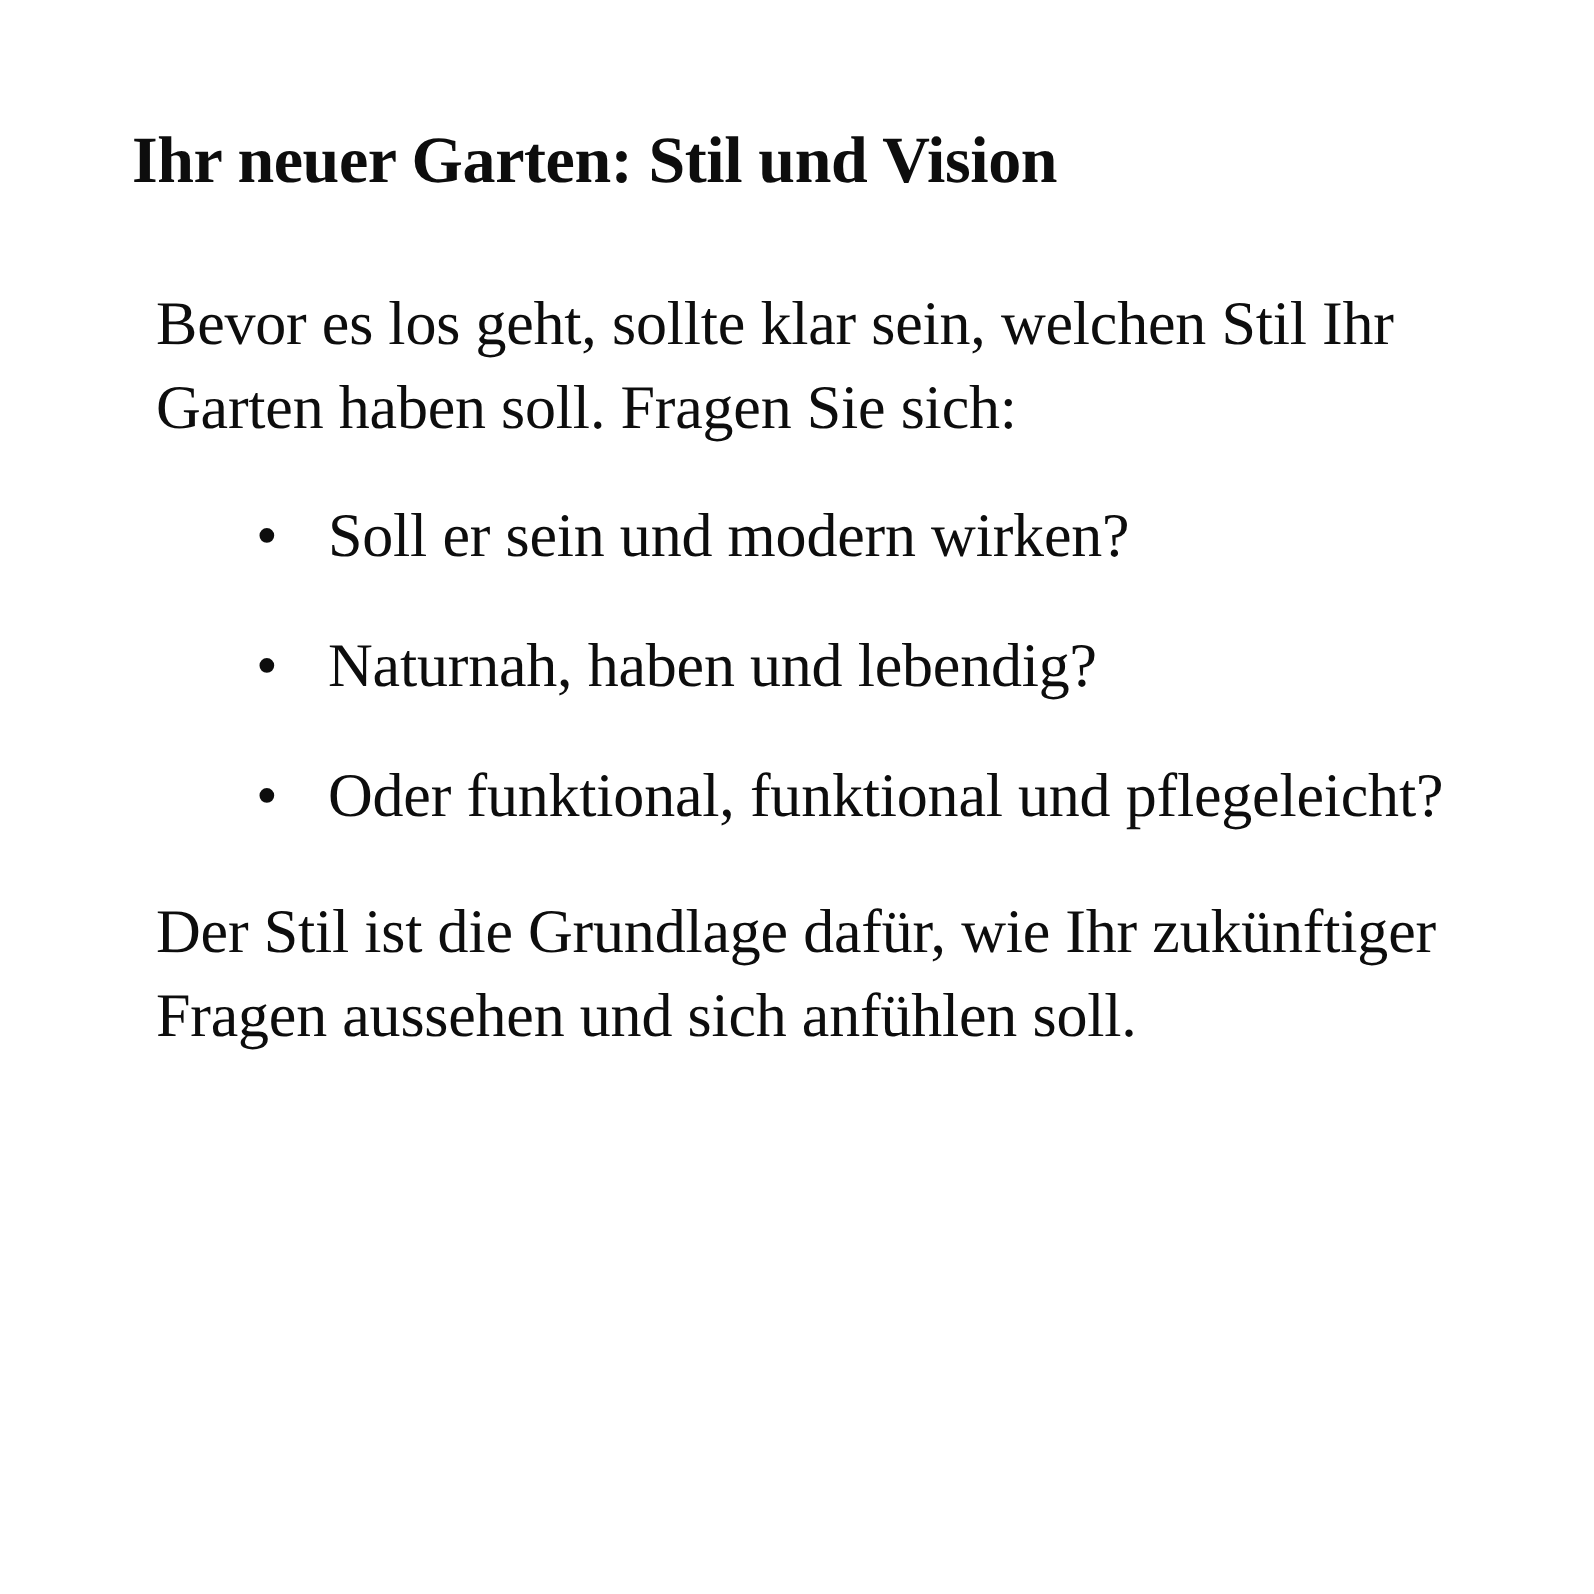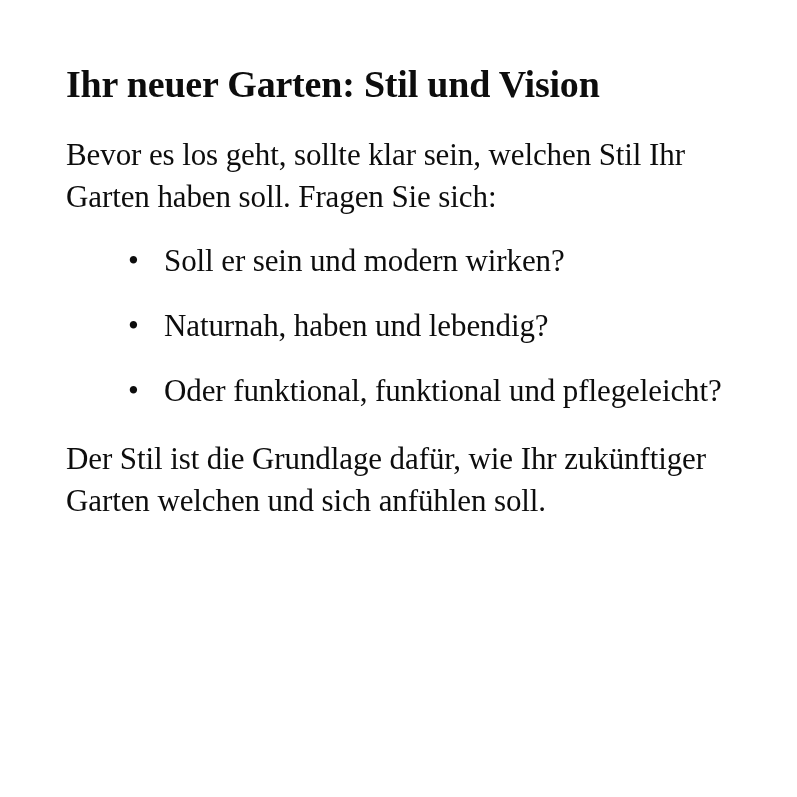"Ihr neuer Garten: Stil und" .doc-title { font-size: 38px -> 33px; margin: 0 0 26px 0 -> 0 0 39px 0 }
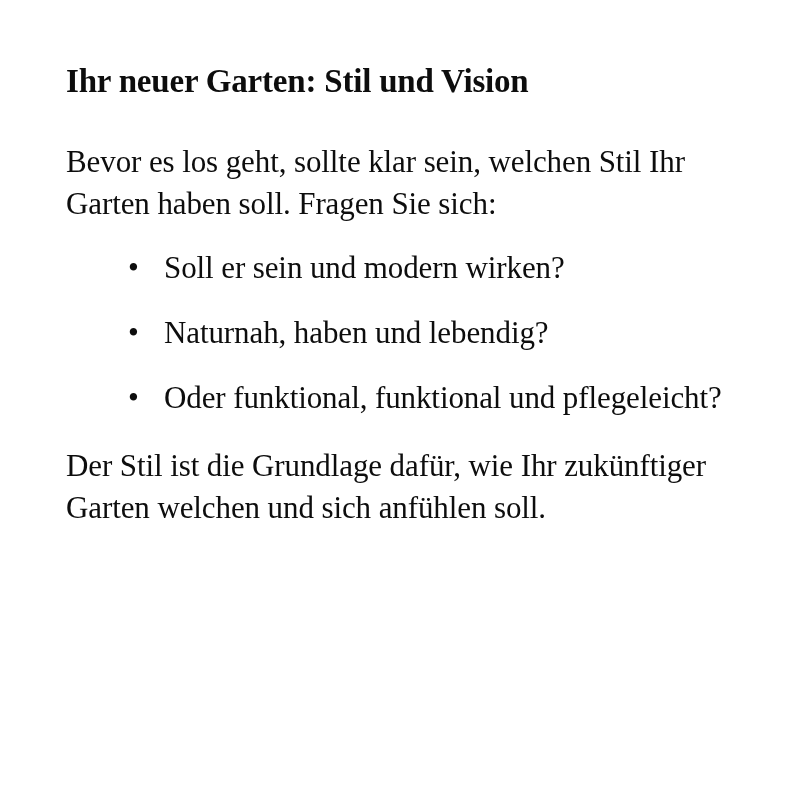"Bevor es los geht, sollte" .para { margin: 0 0 22px 0 -> 0 0 22px 12px }
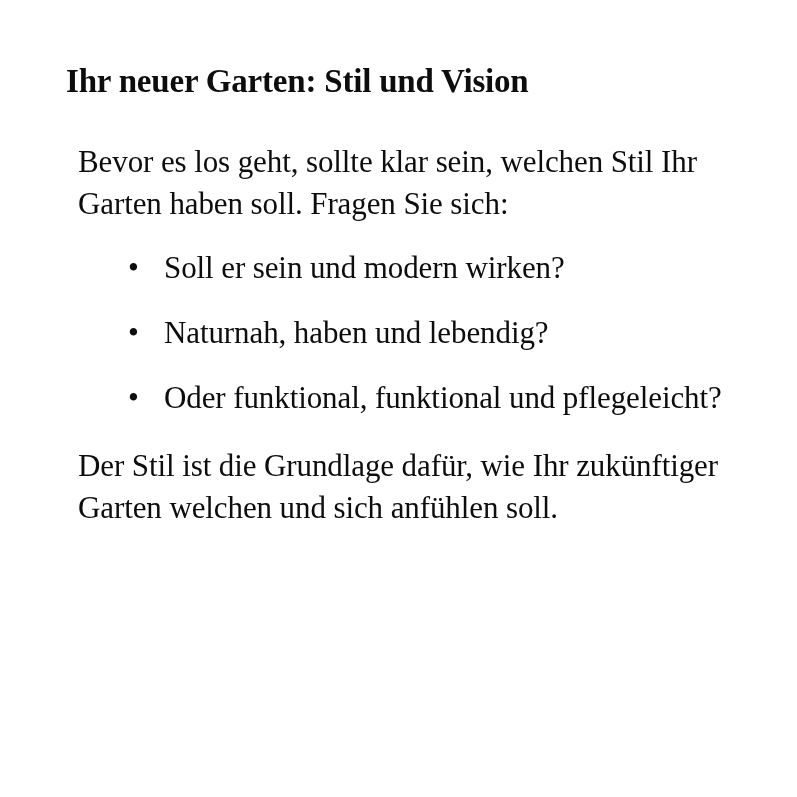"Der Stil ist die Grundlage" p.para { text: Garten welchen -> Fragen aussehen }
